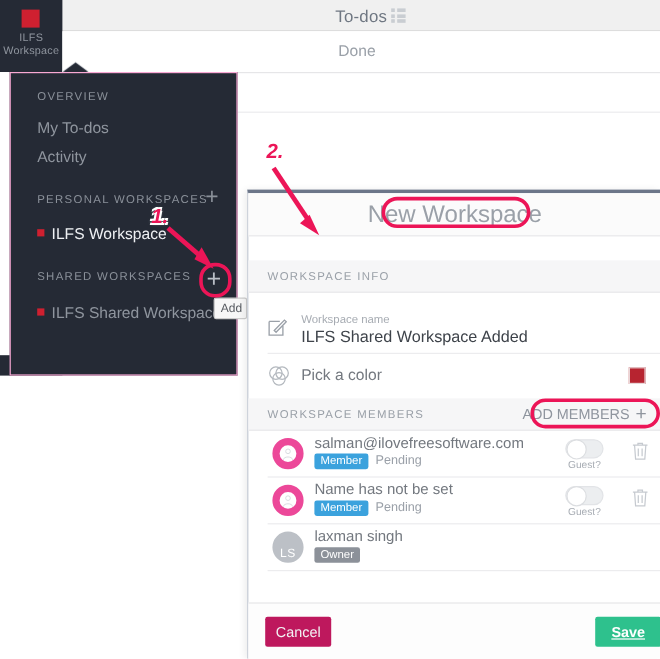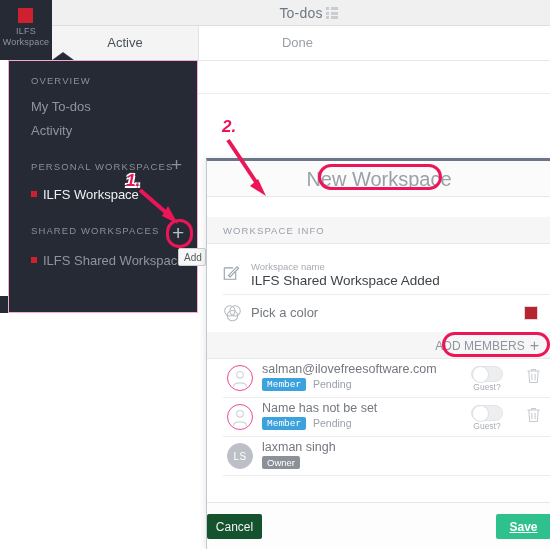"Active" div.tab { html: <div>Active</div> -> none }
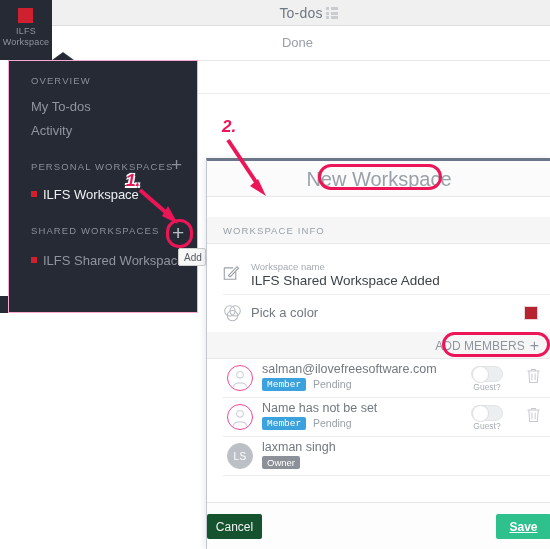"WORKSPACE MEMBERS" span { html: none -> <span>WORKSPACE MEMBERS</span> }
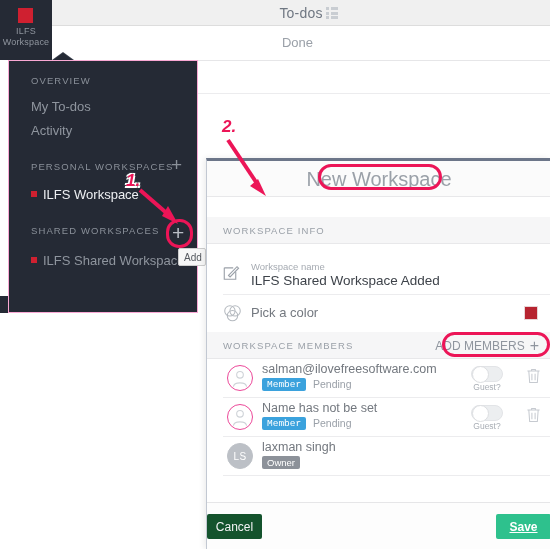"Member" .badge.member { font-family: Liberation Mono, monospace -> none }
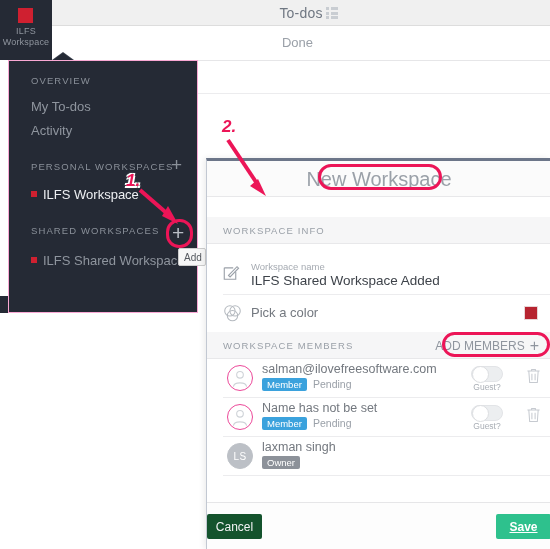"LS" .avatar { border: 1px solid #ec4899 -> 6px solid #ec4899 }
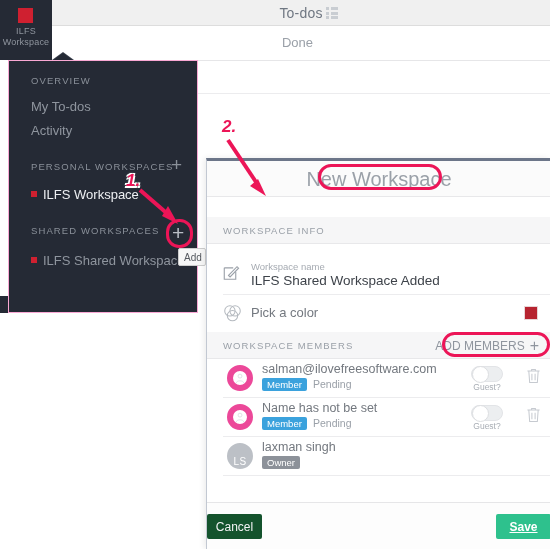"Cancel" .btn-cancel { background: #14532d -> #be185d; left: 0 -> 14px }
